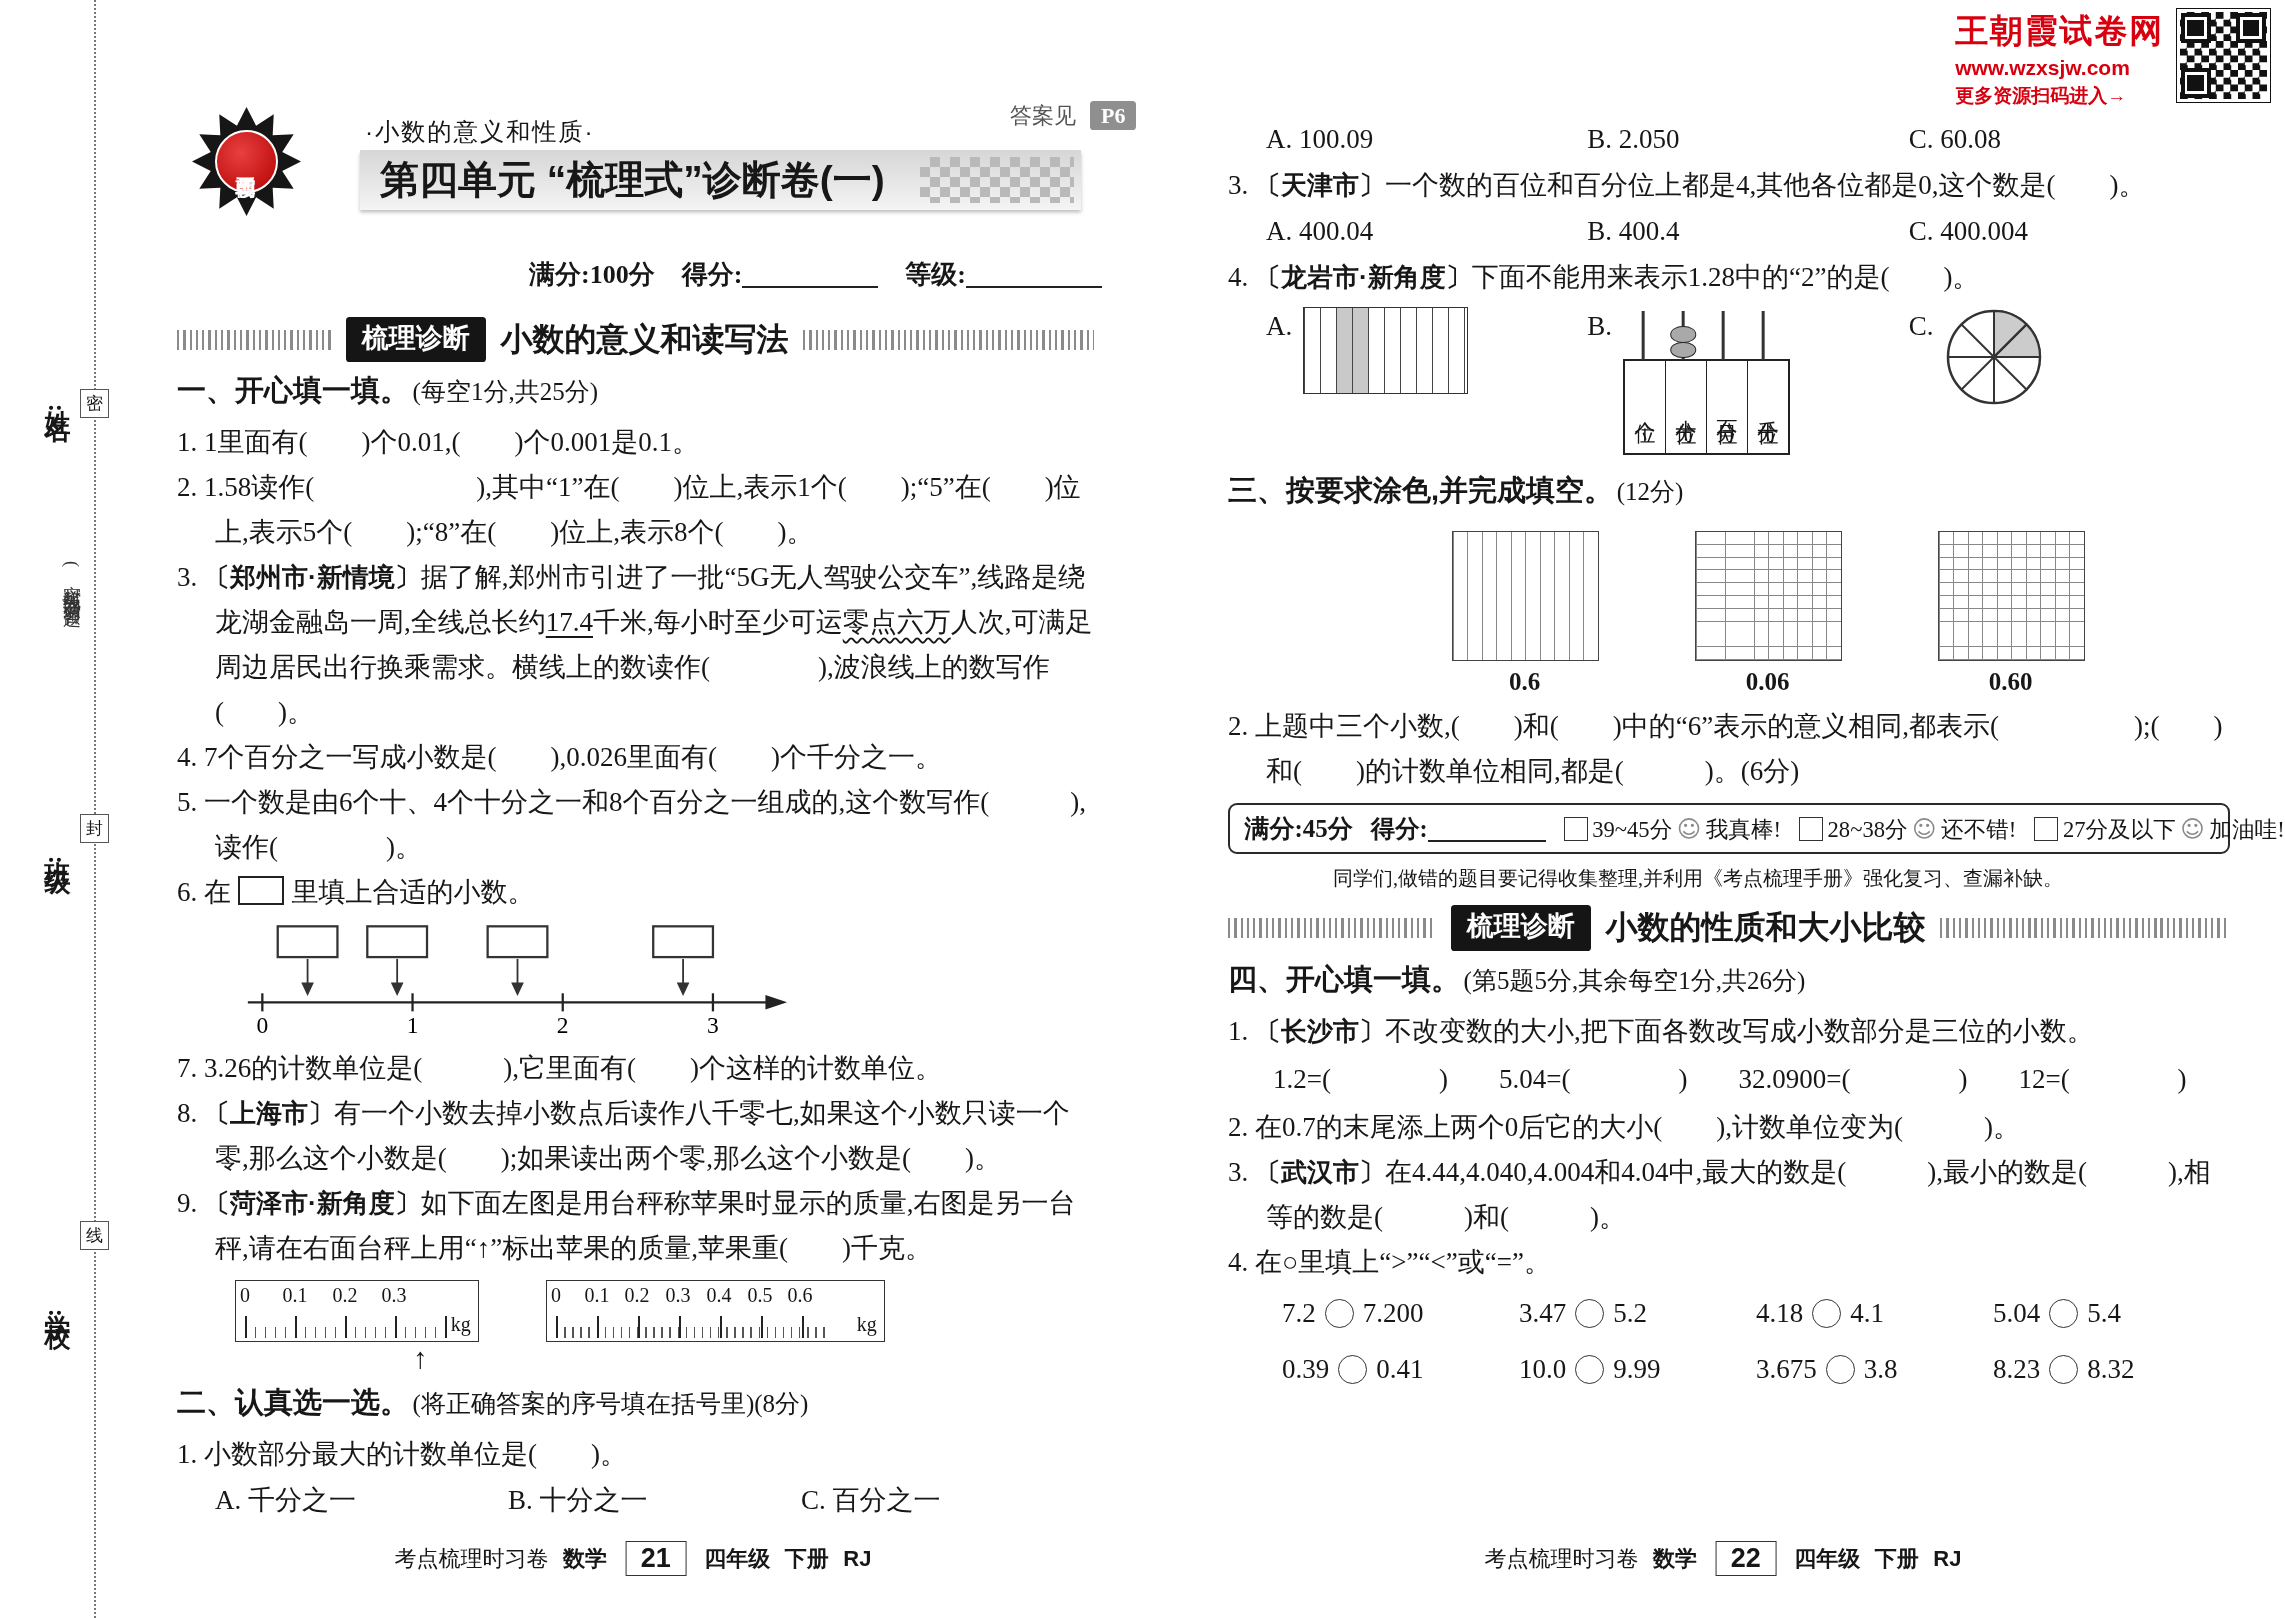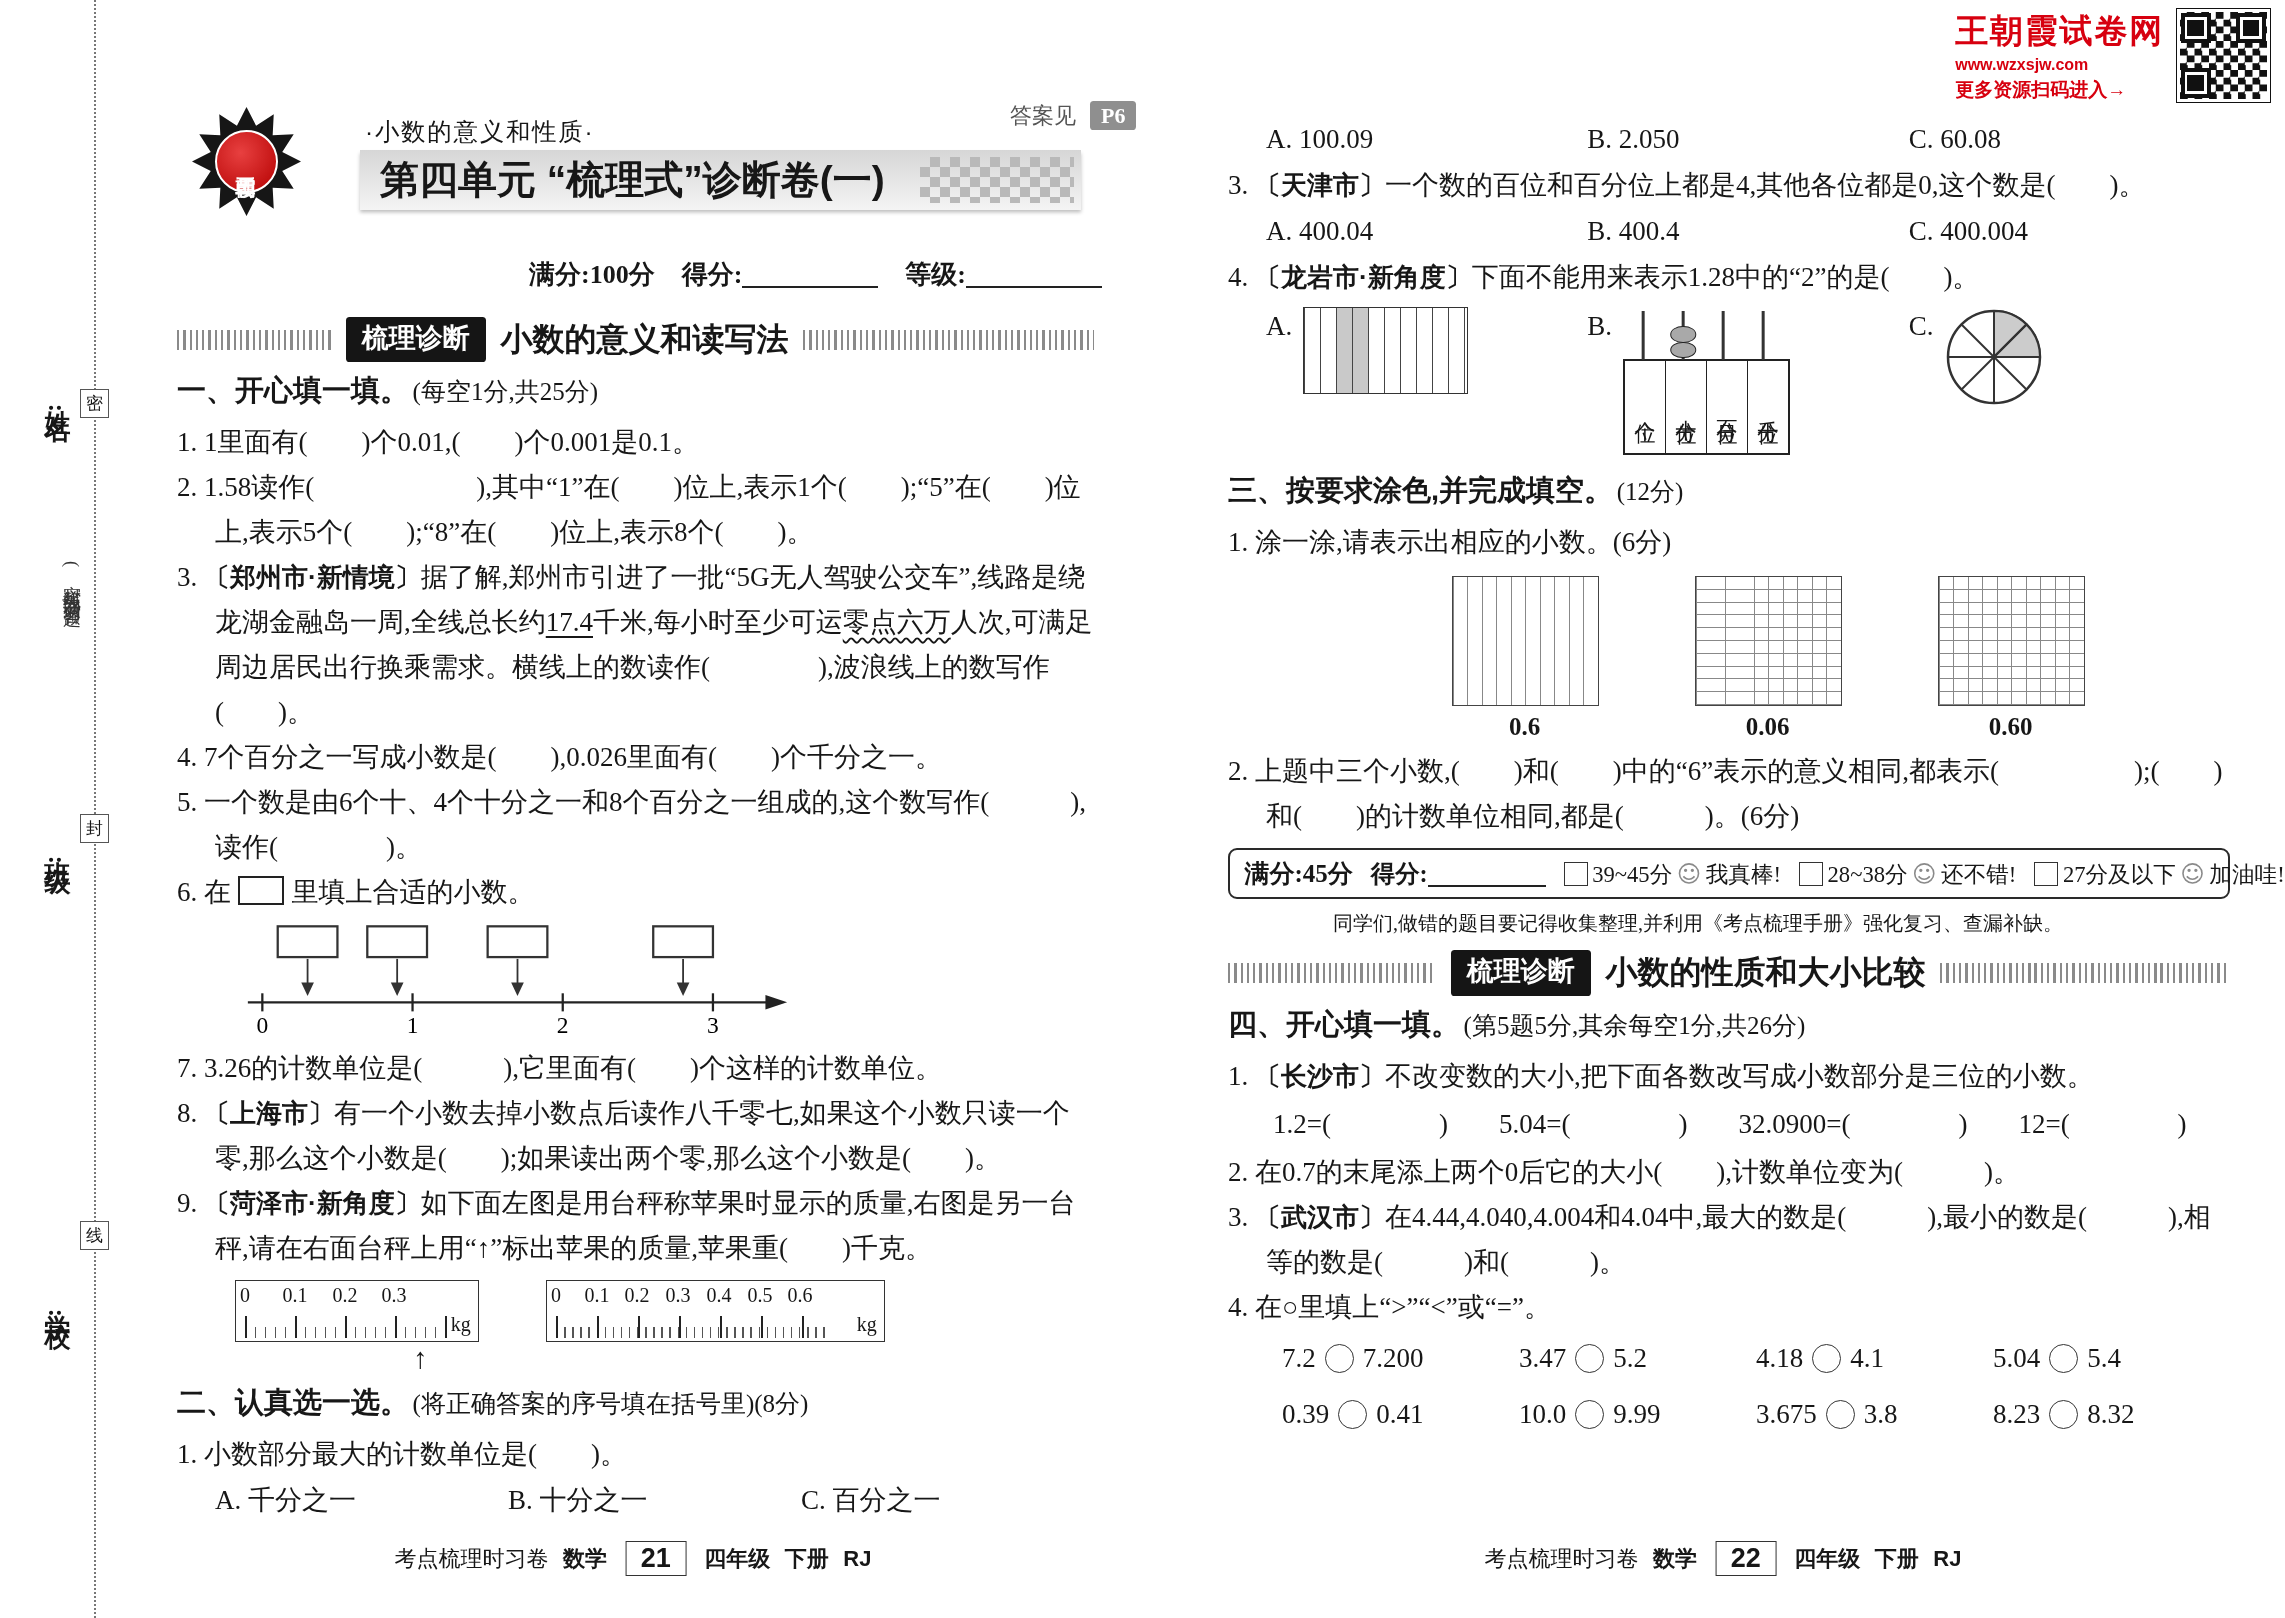"www.wzxsjw.com" .brand-url { font-size: 16px -> 21px }
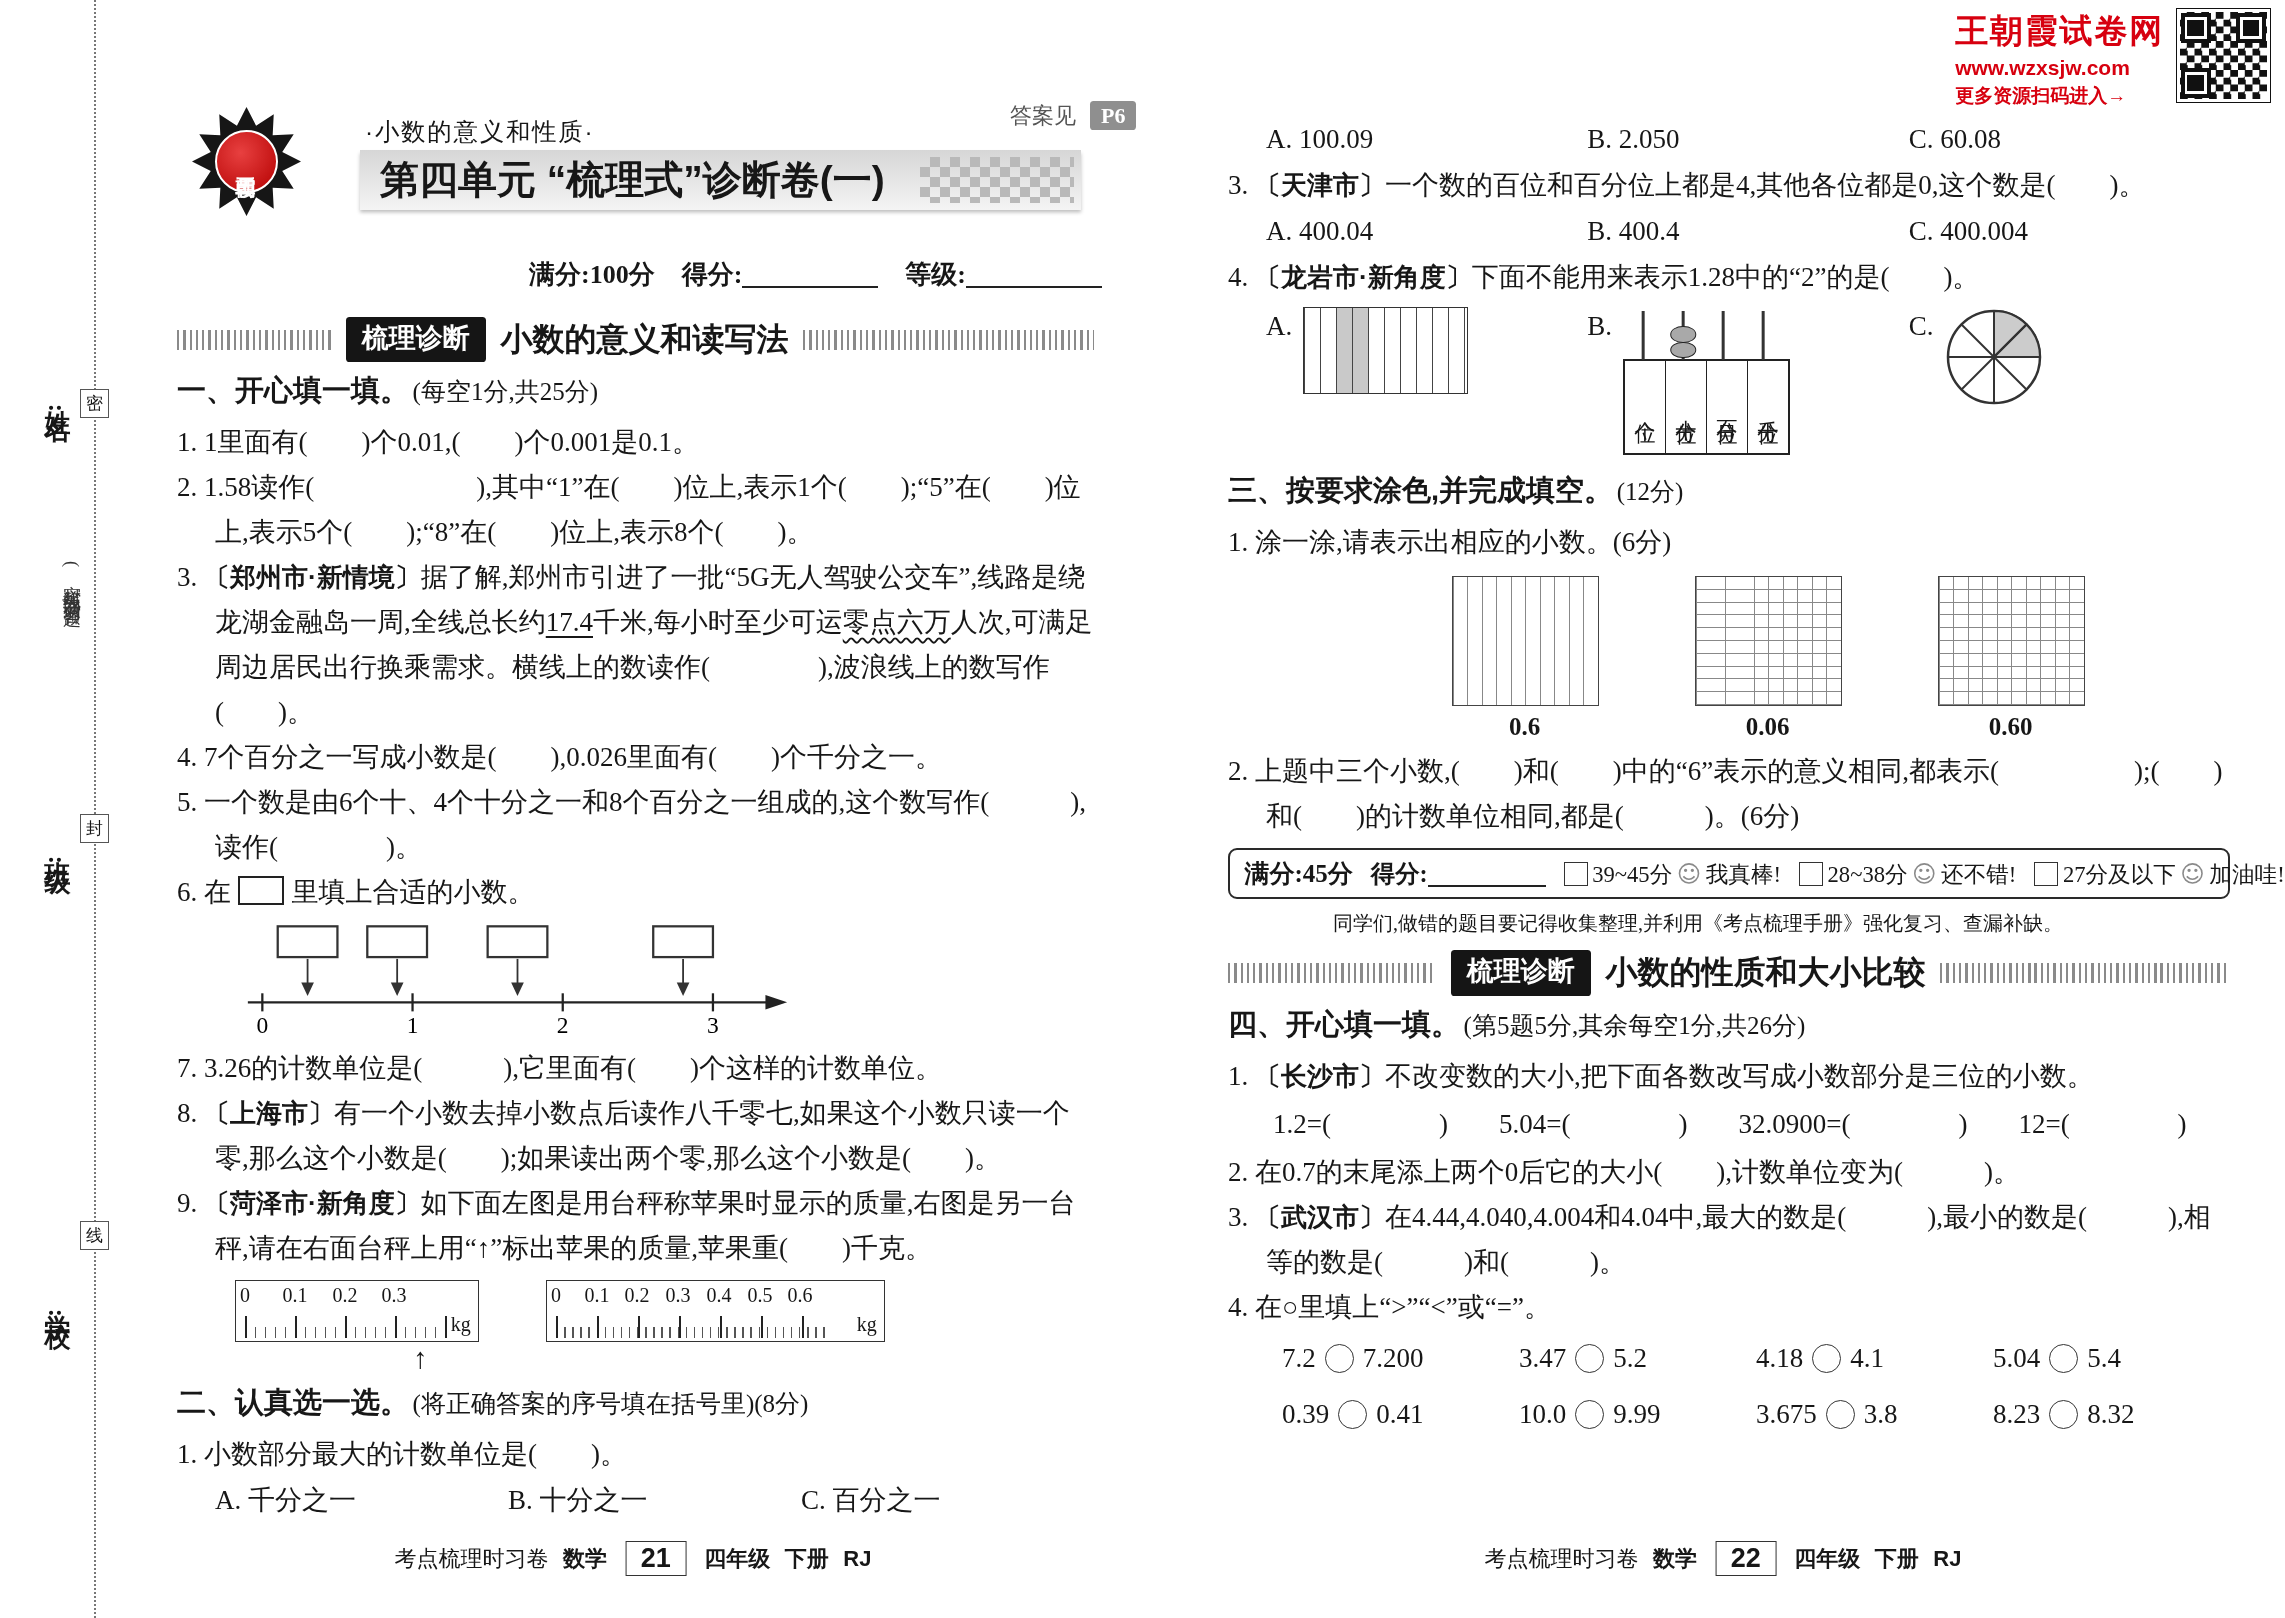"1. 涂一涂,请表示出相应的小数。(6分)" div.q { html: <div><span>1. 涂一涂,请表示出相应的小数。(6分)</span></div> -> none }
